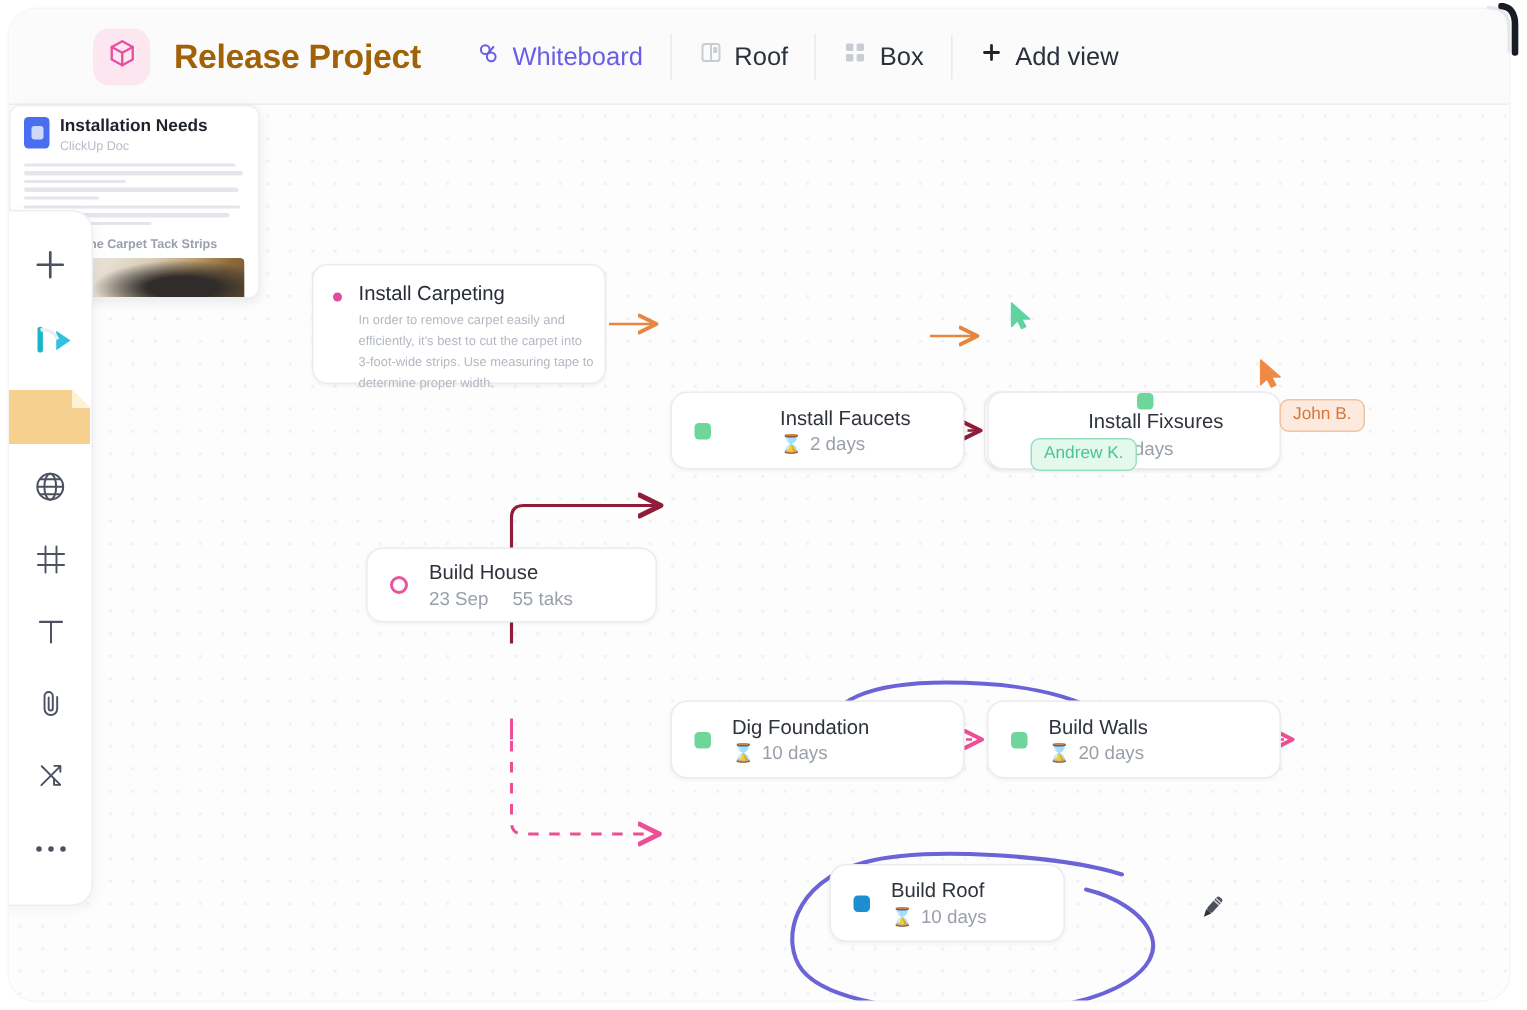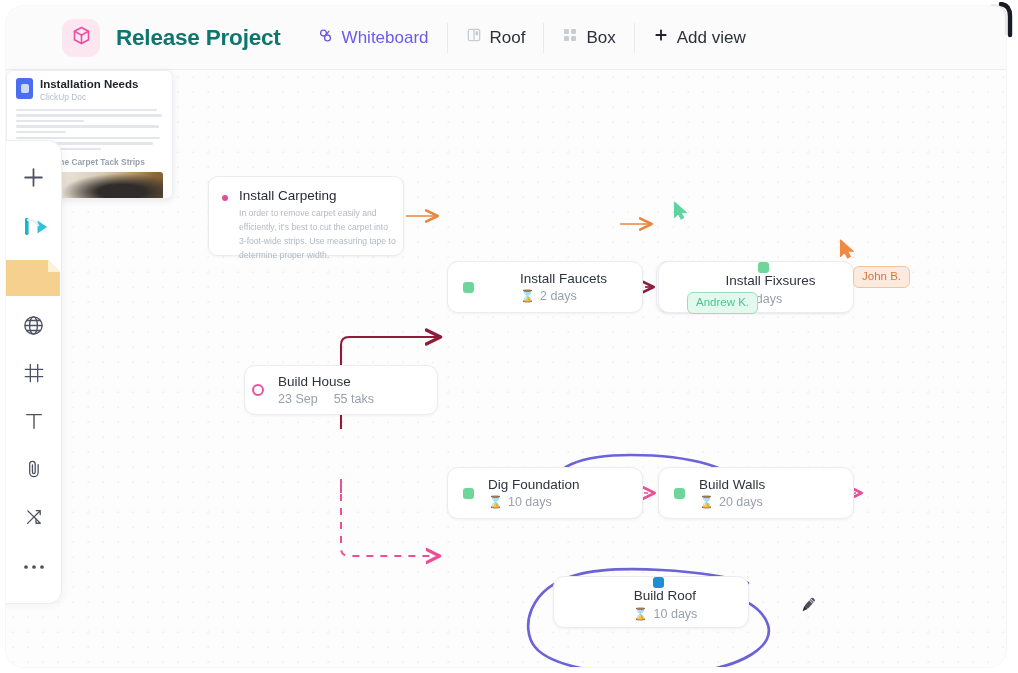"Release Project" .page-title { color: #0f766e -> #a16207 }
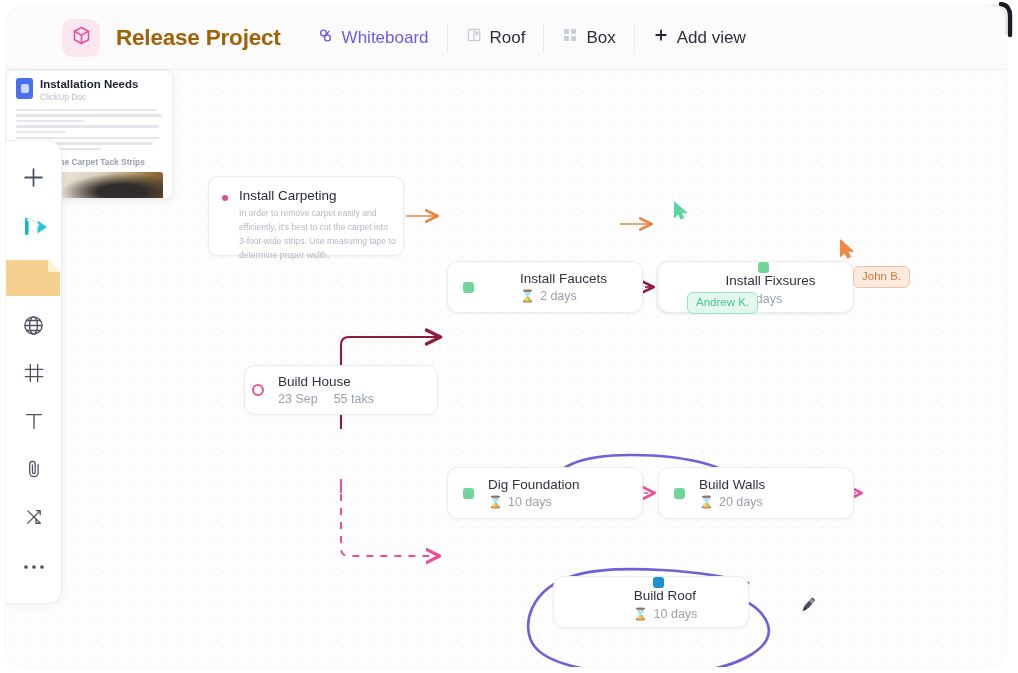"Build House" .house-card { padding-left: 7px -> 15px }
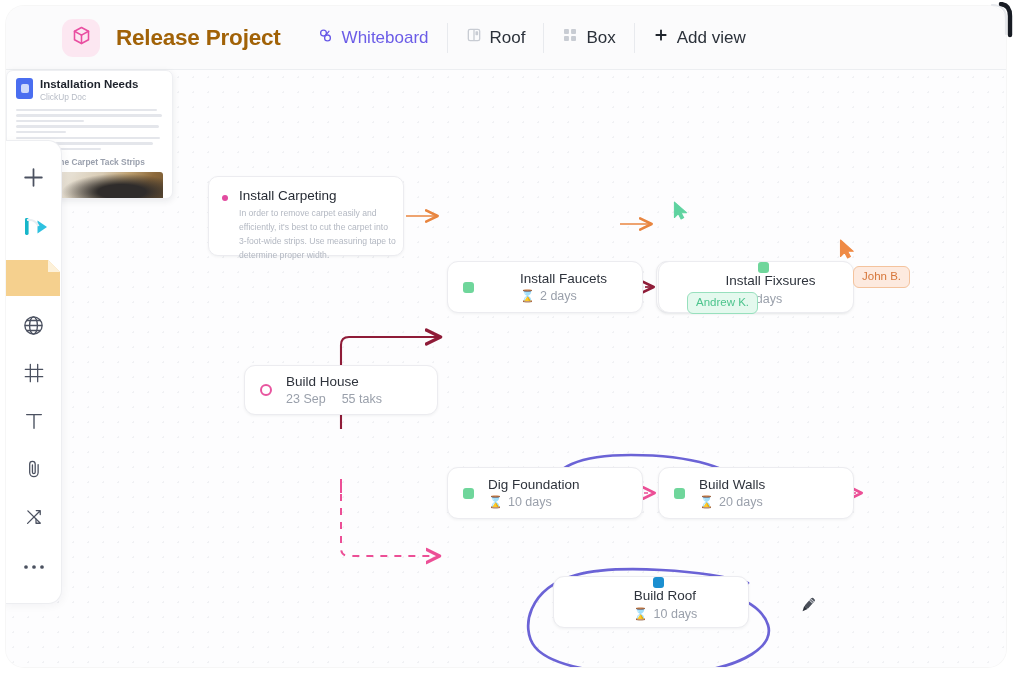"Build Roof" div.node { flex-direction: column -> none; width: 196px -> 157px }
